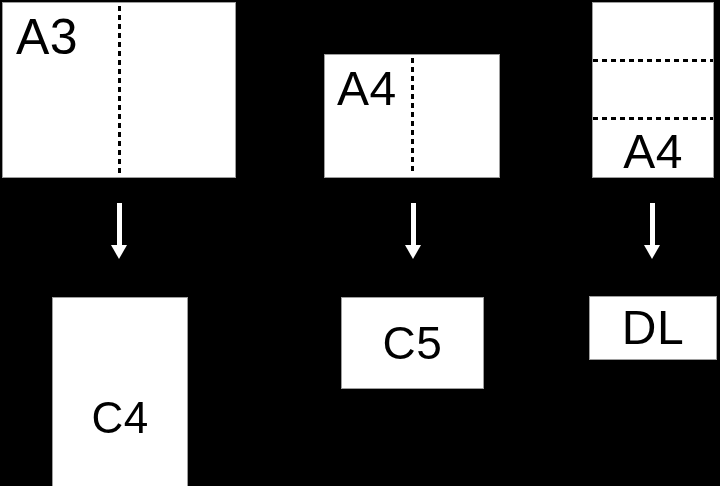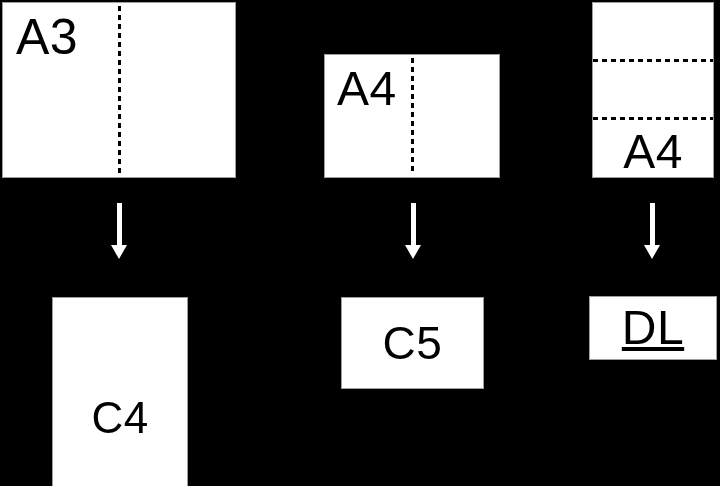"DL" .env-dl { text-decoration: underline -> none }
